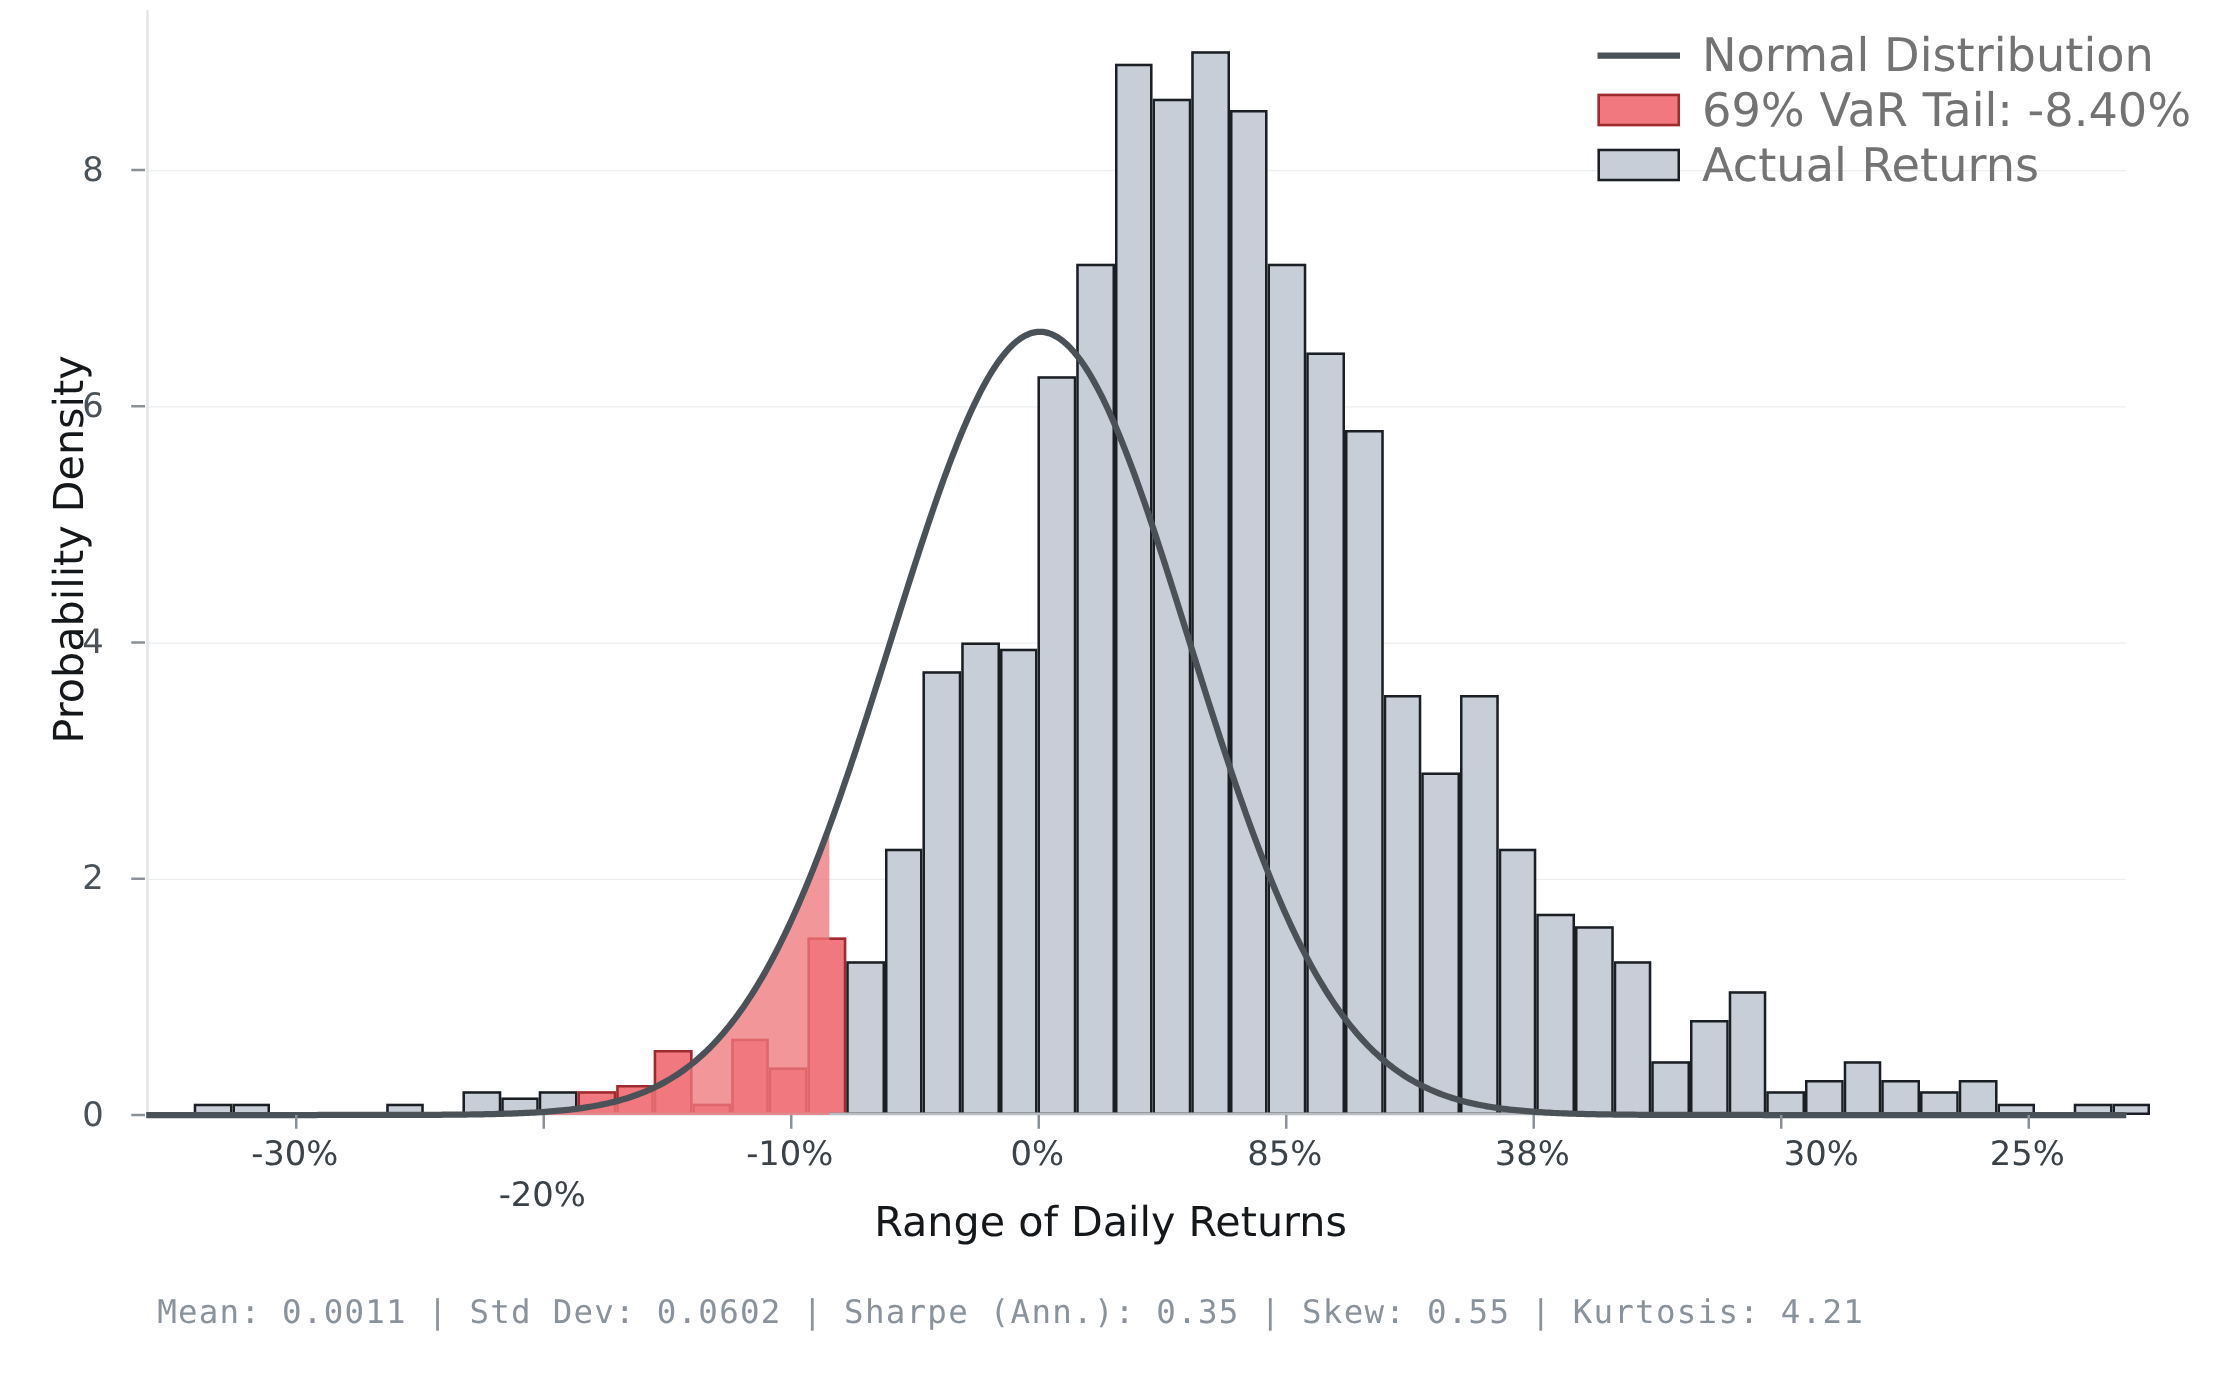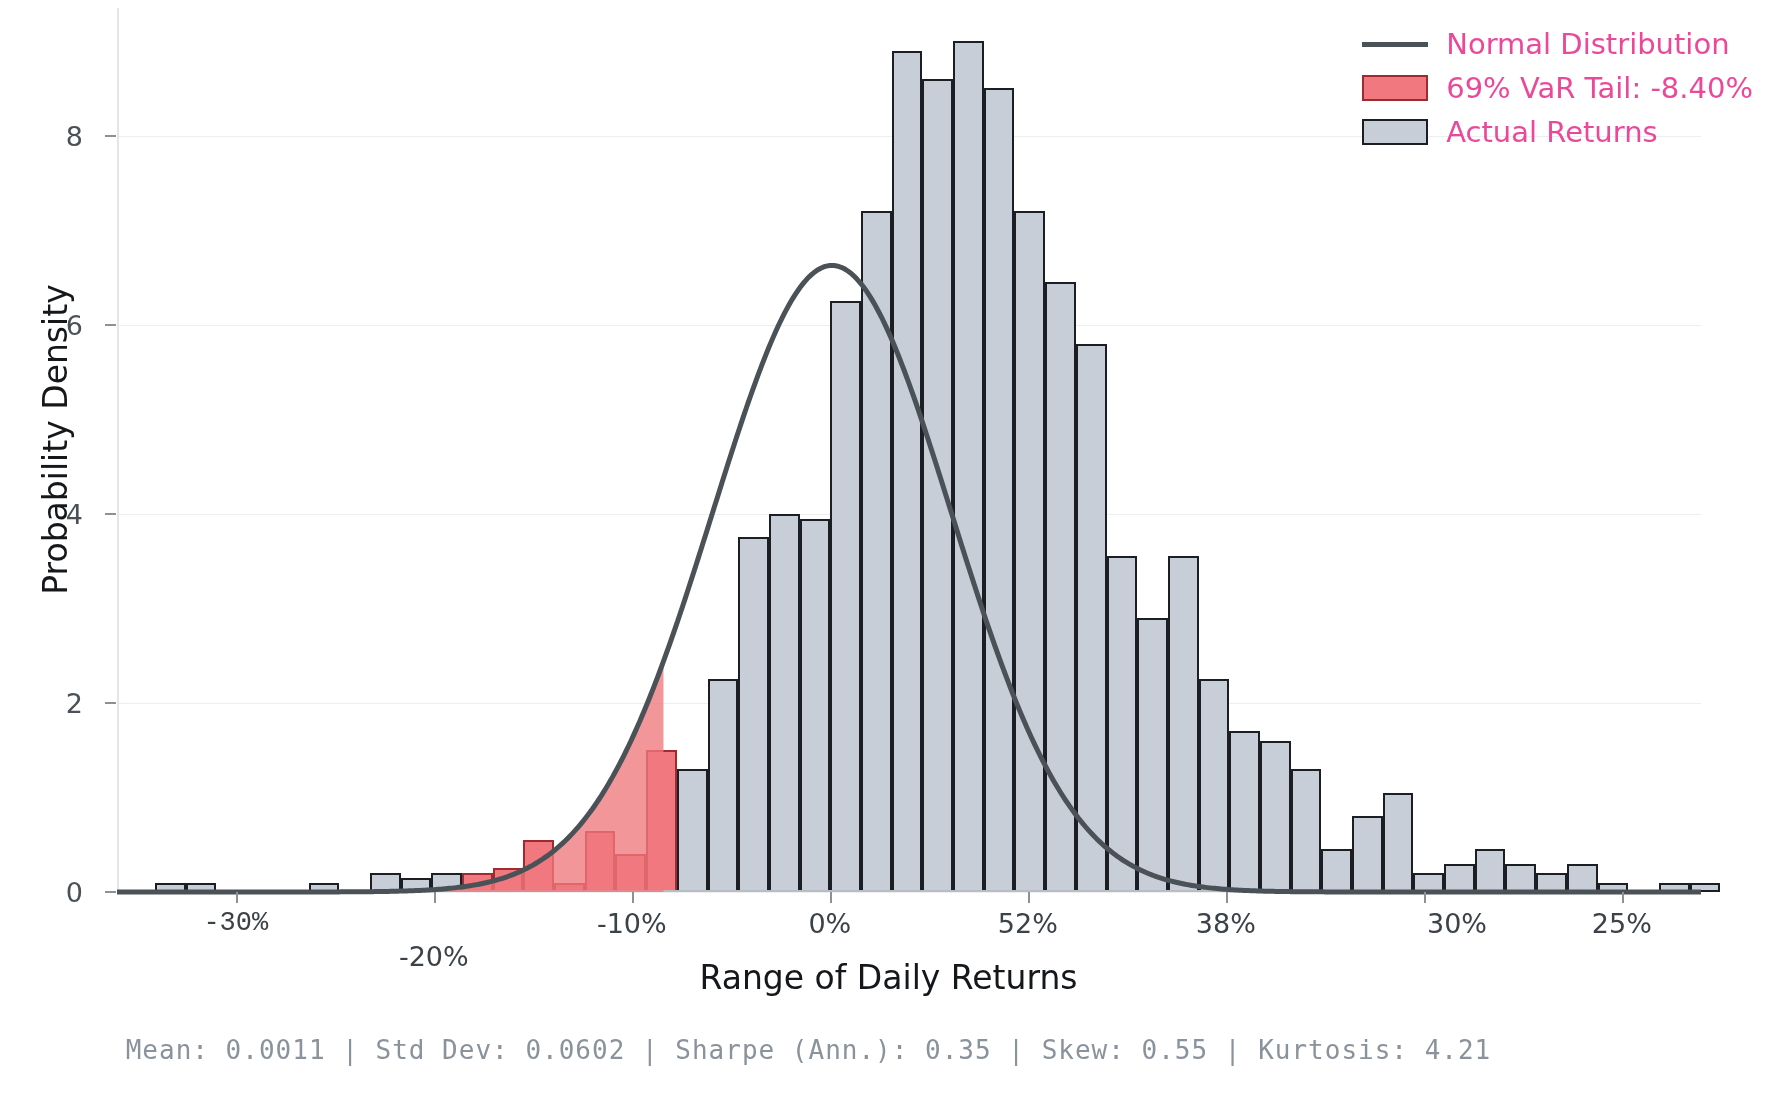"Normal Distribution" .legend-text { color: #ec4899 -> #737373; font-size: 29px -> 37px }
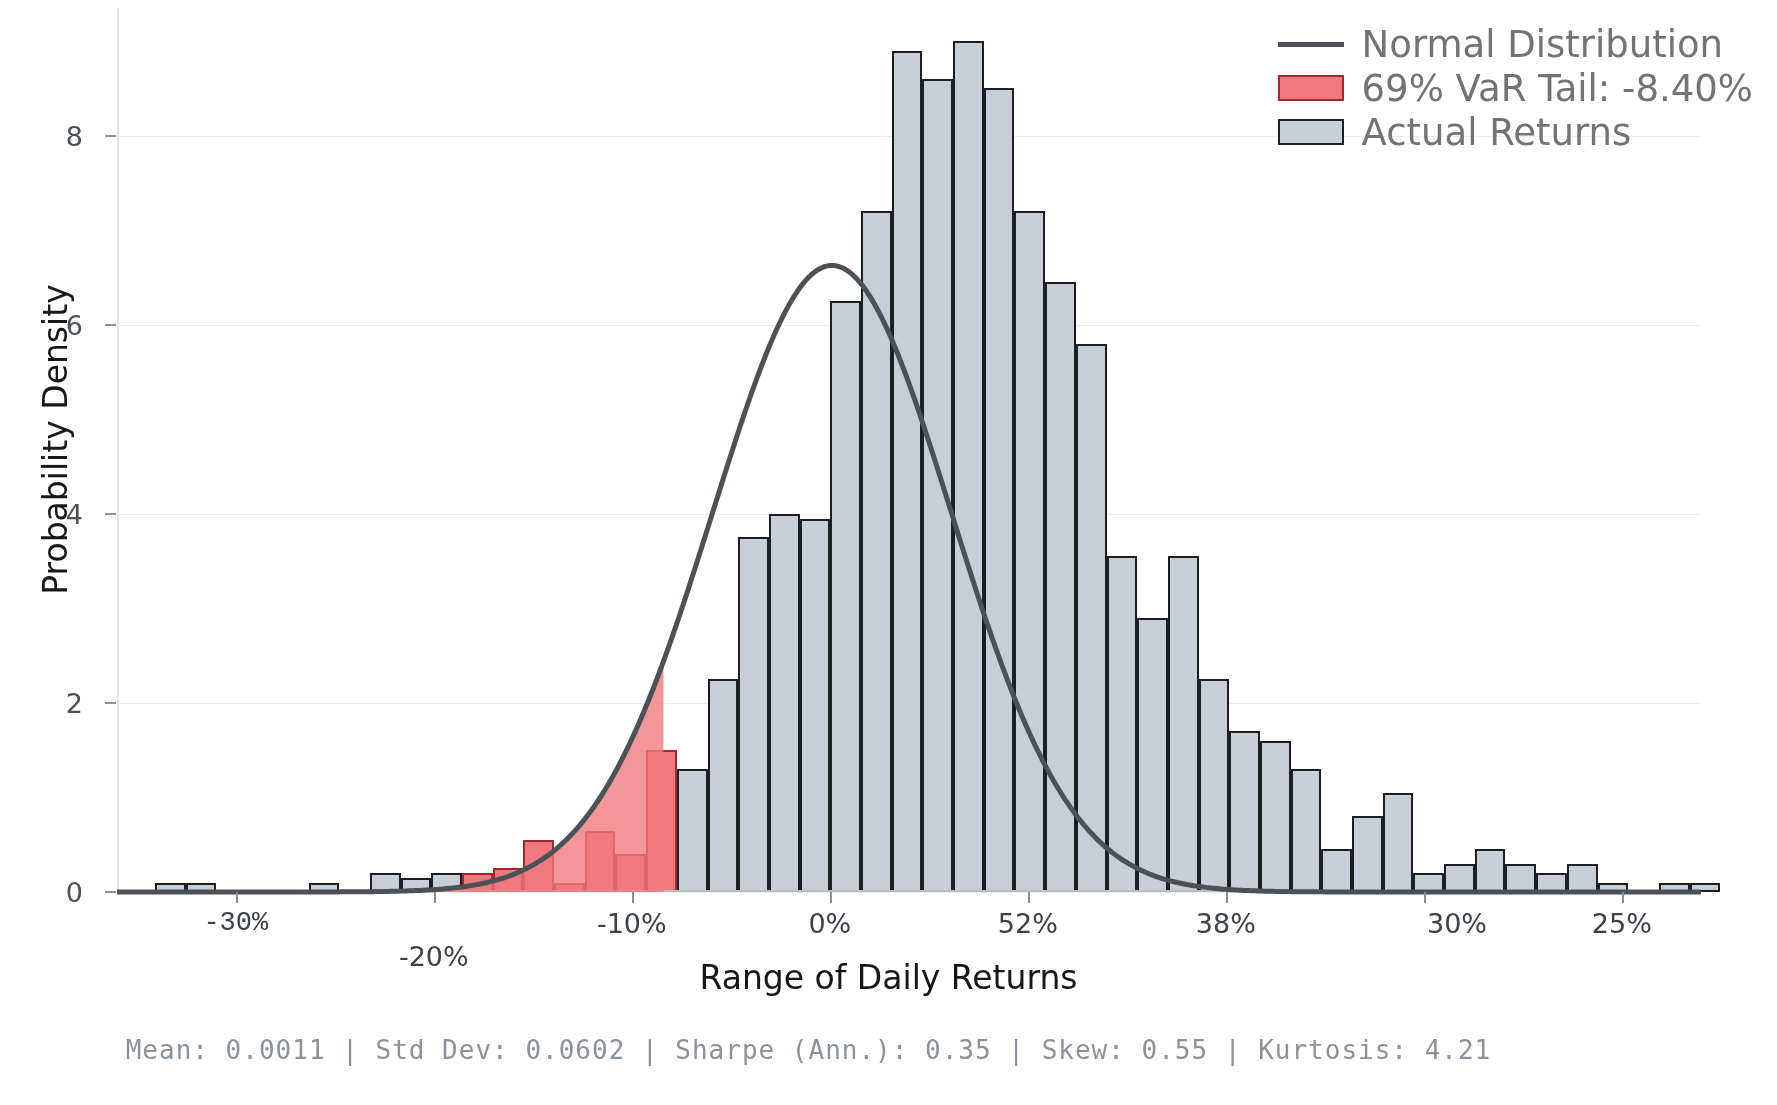"-30%" div.xtick-label { font-family: Liberation Mono, monospace -> none }
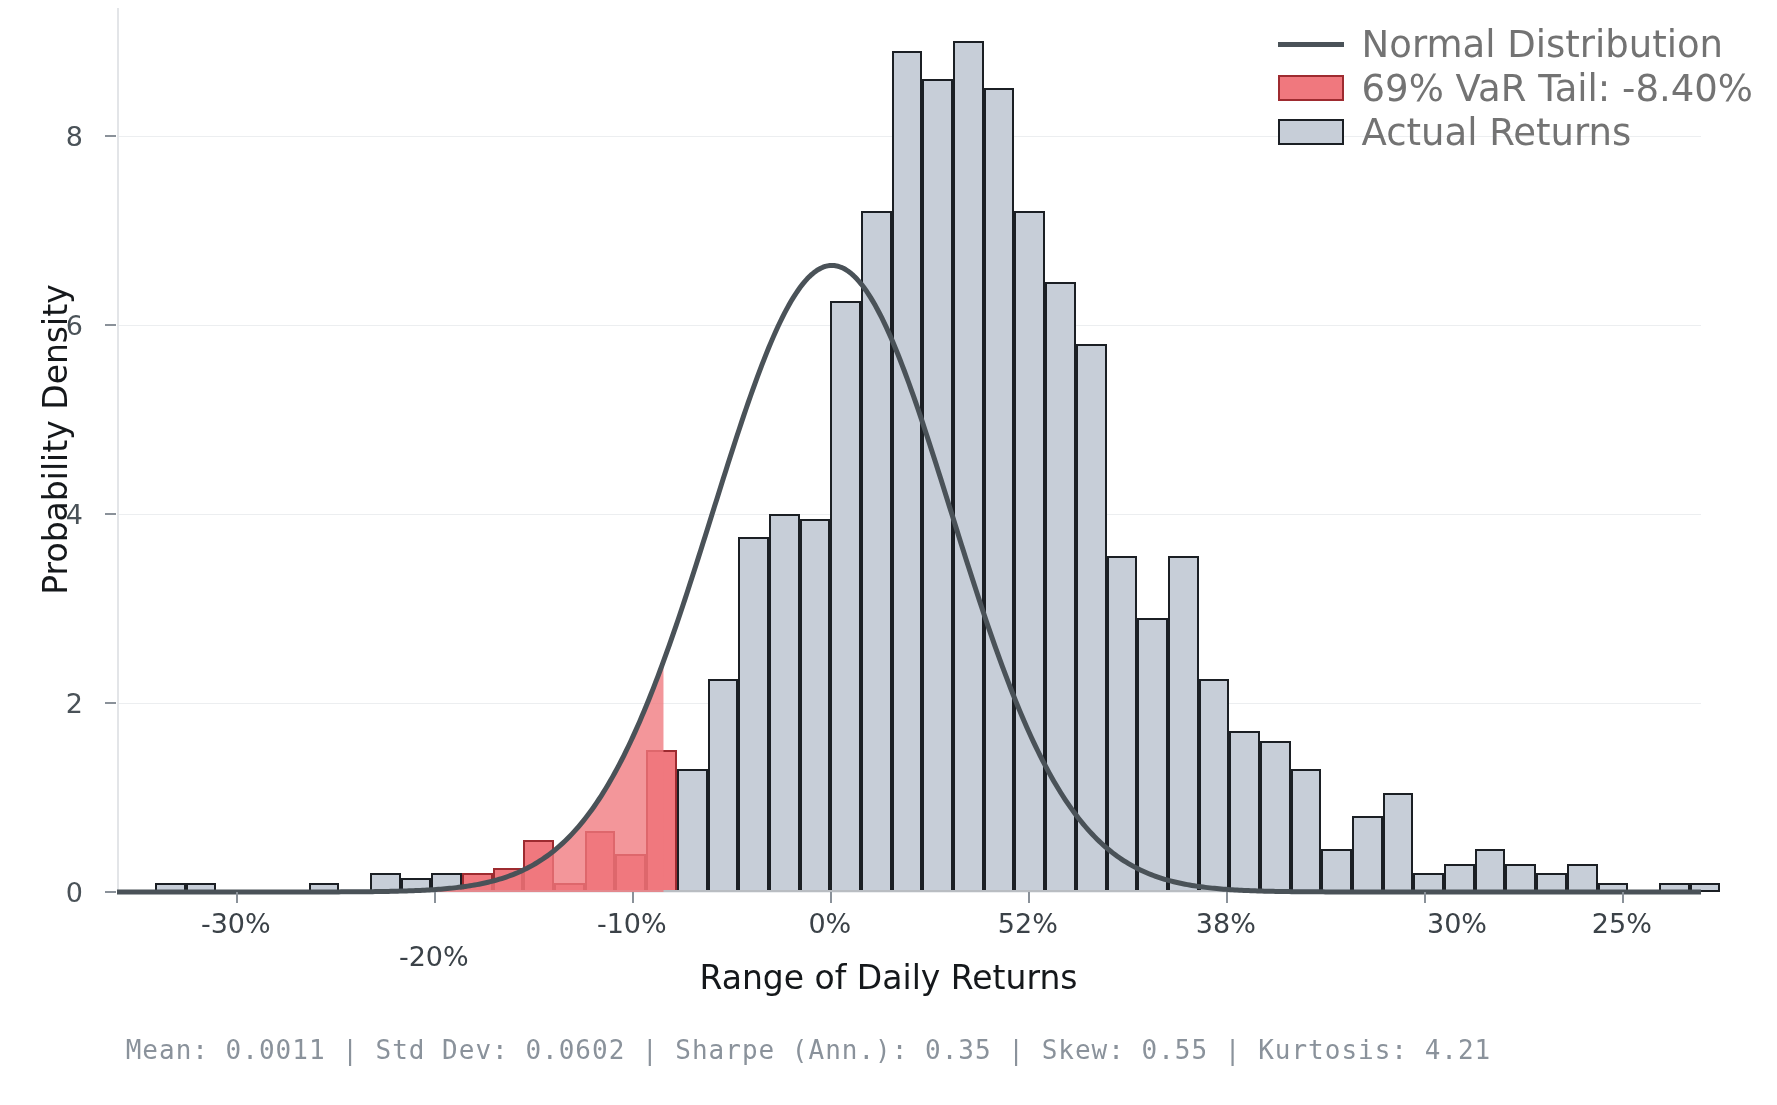"52%" div.xtick-label { text: 52% -> 85% }
